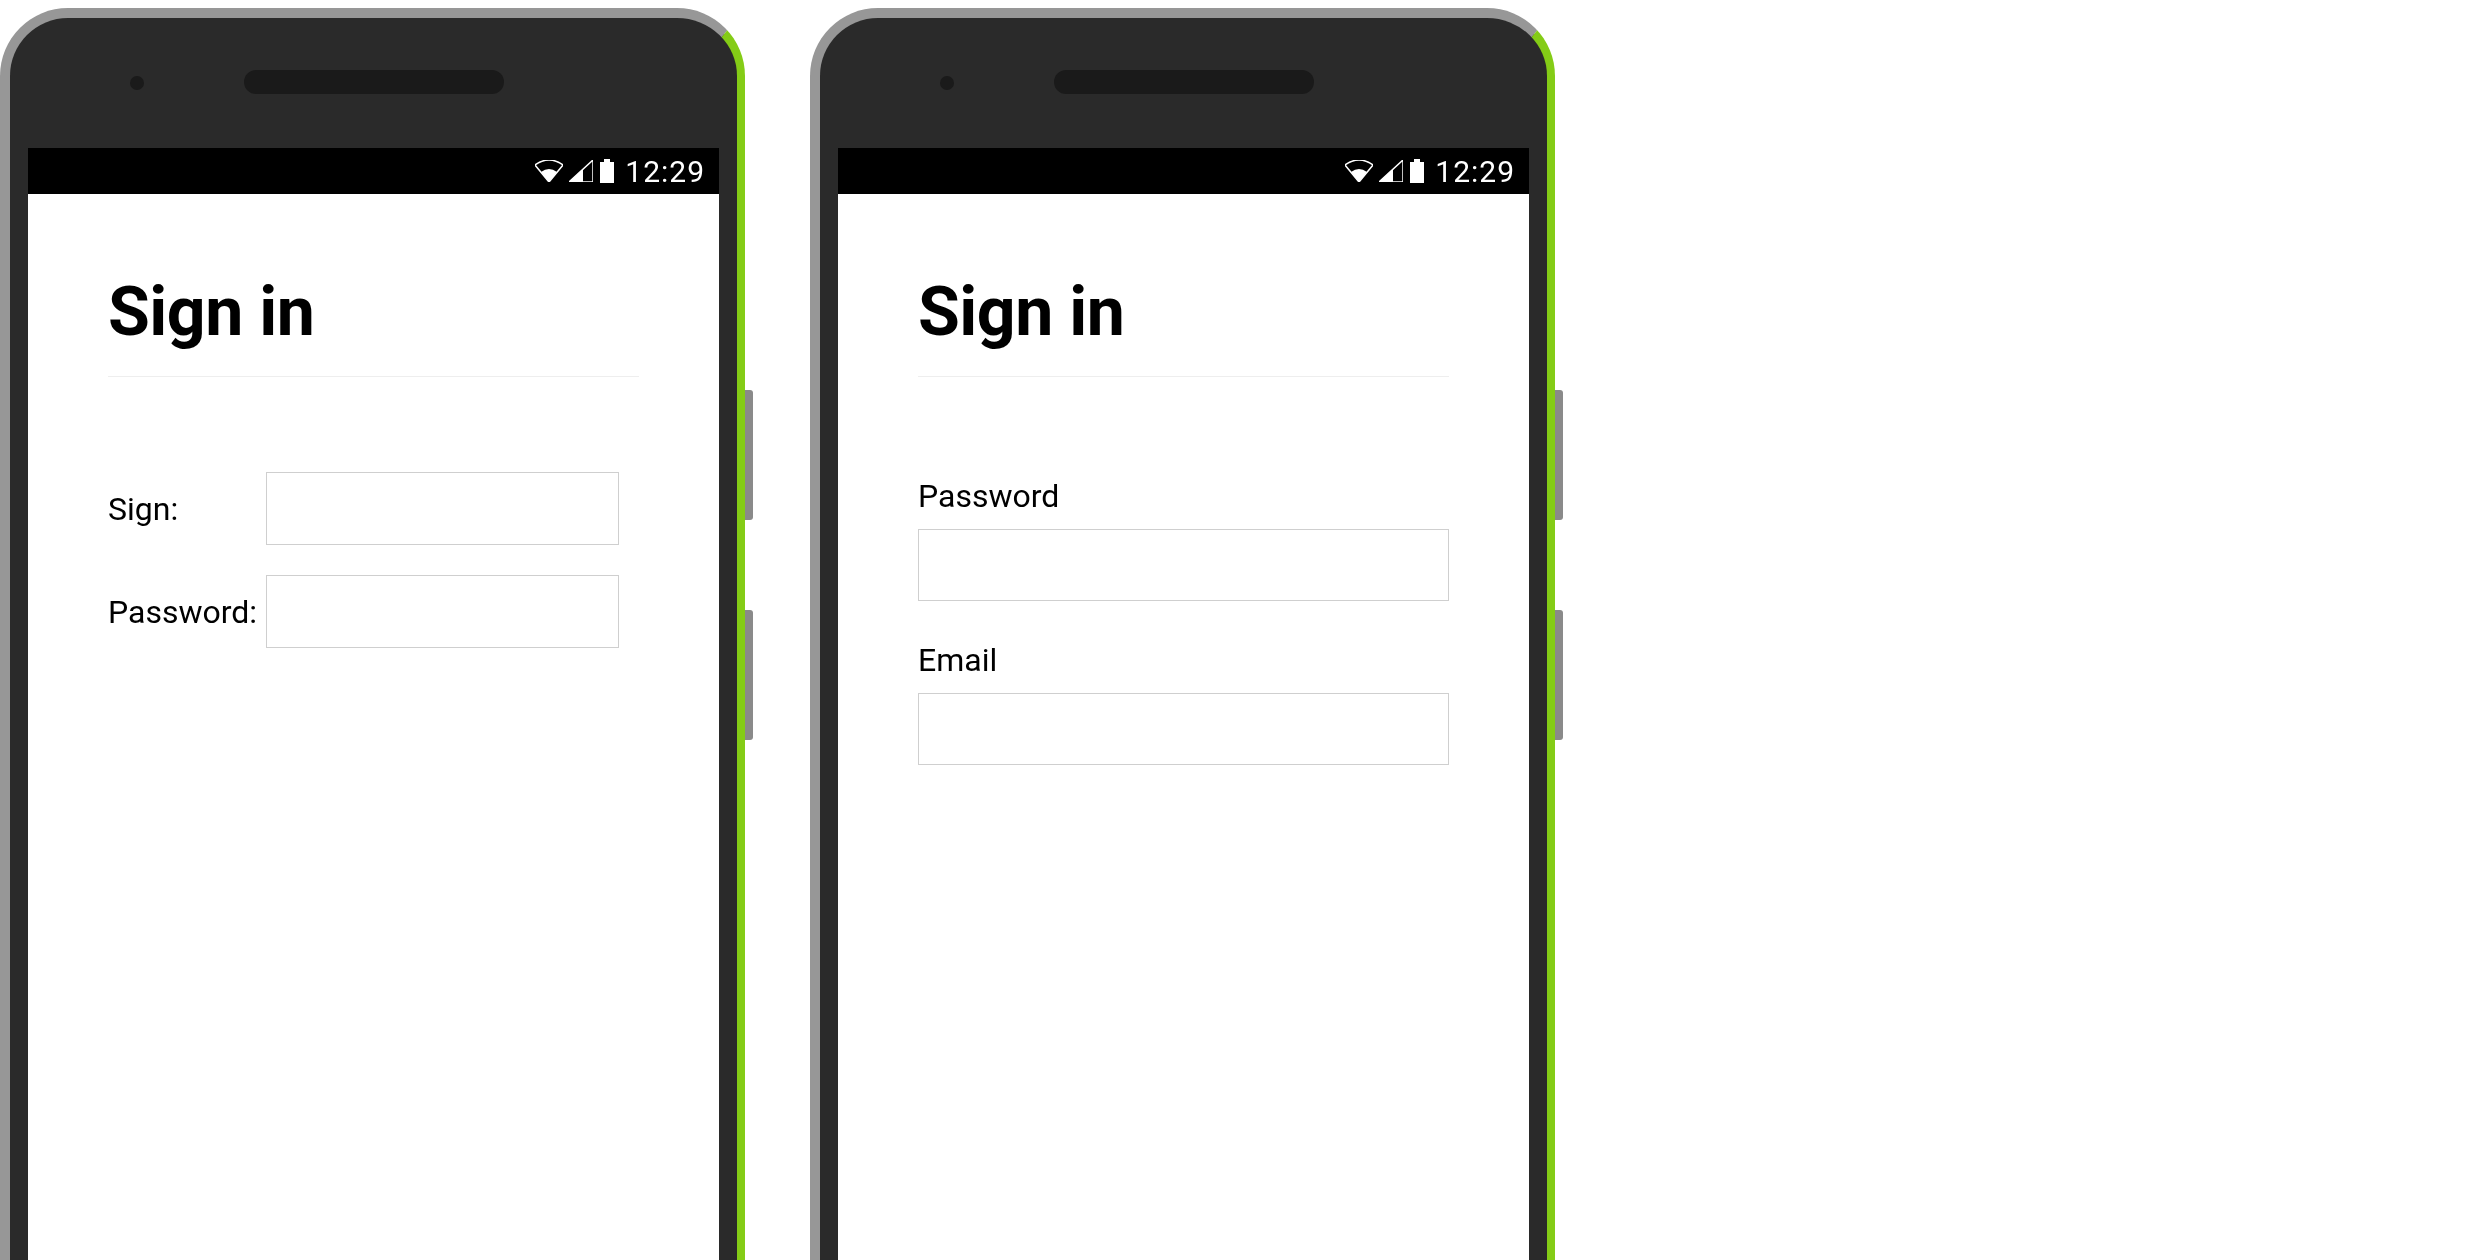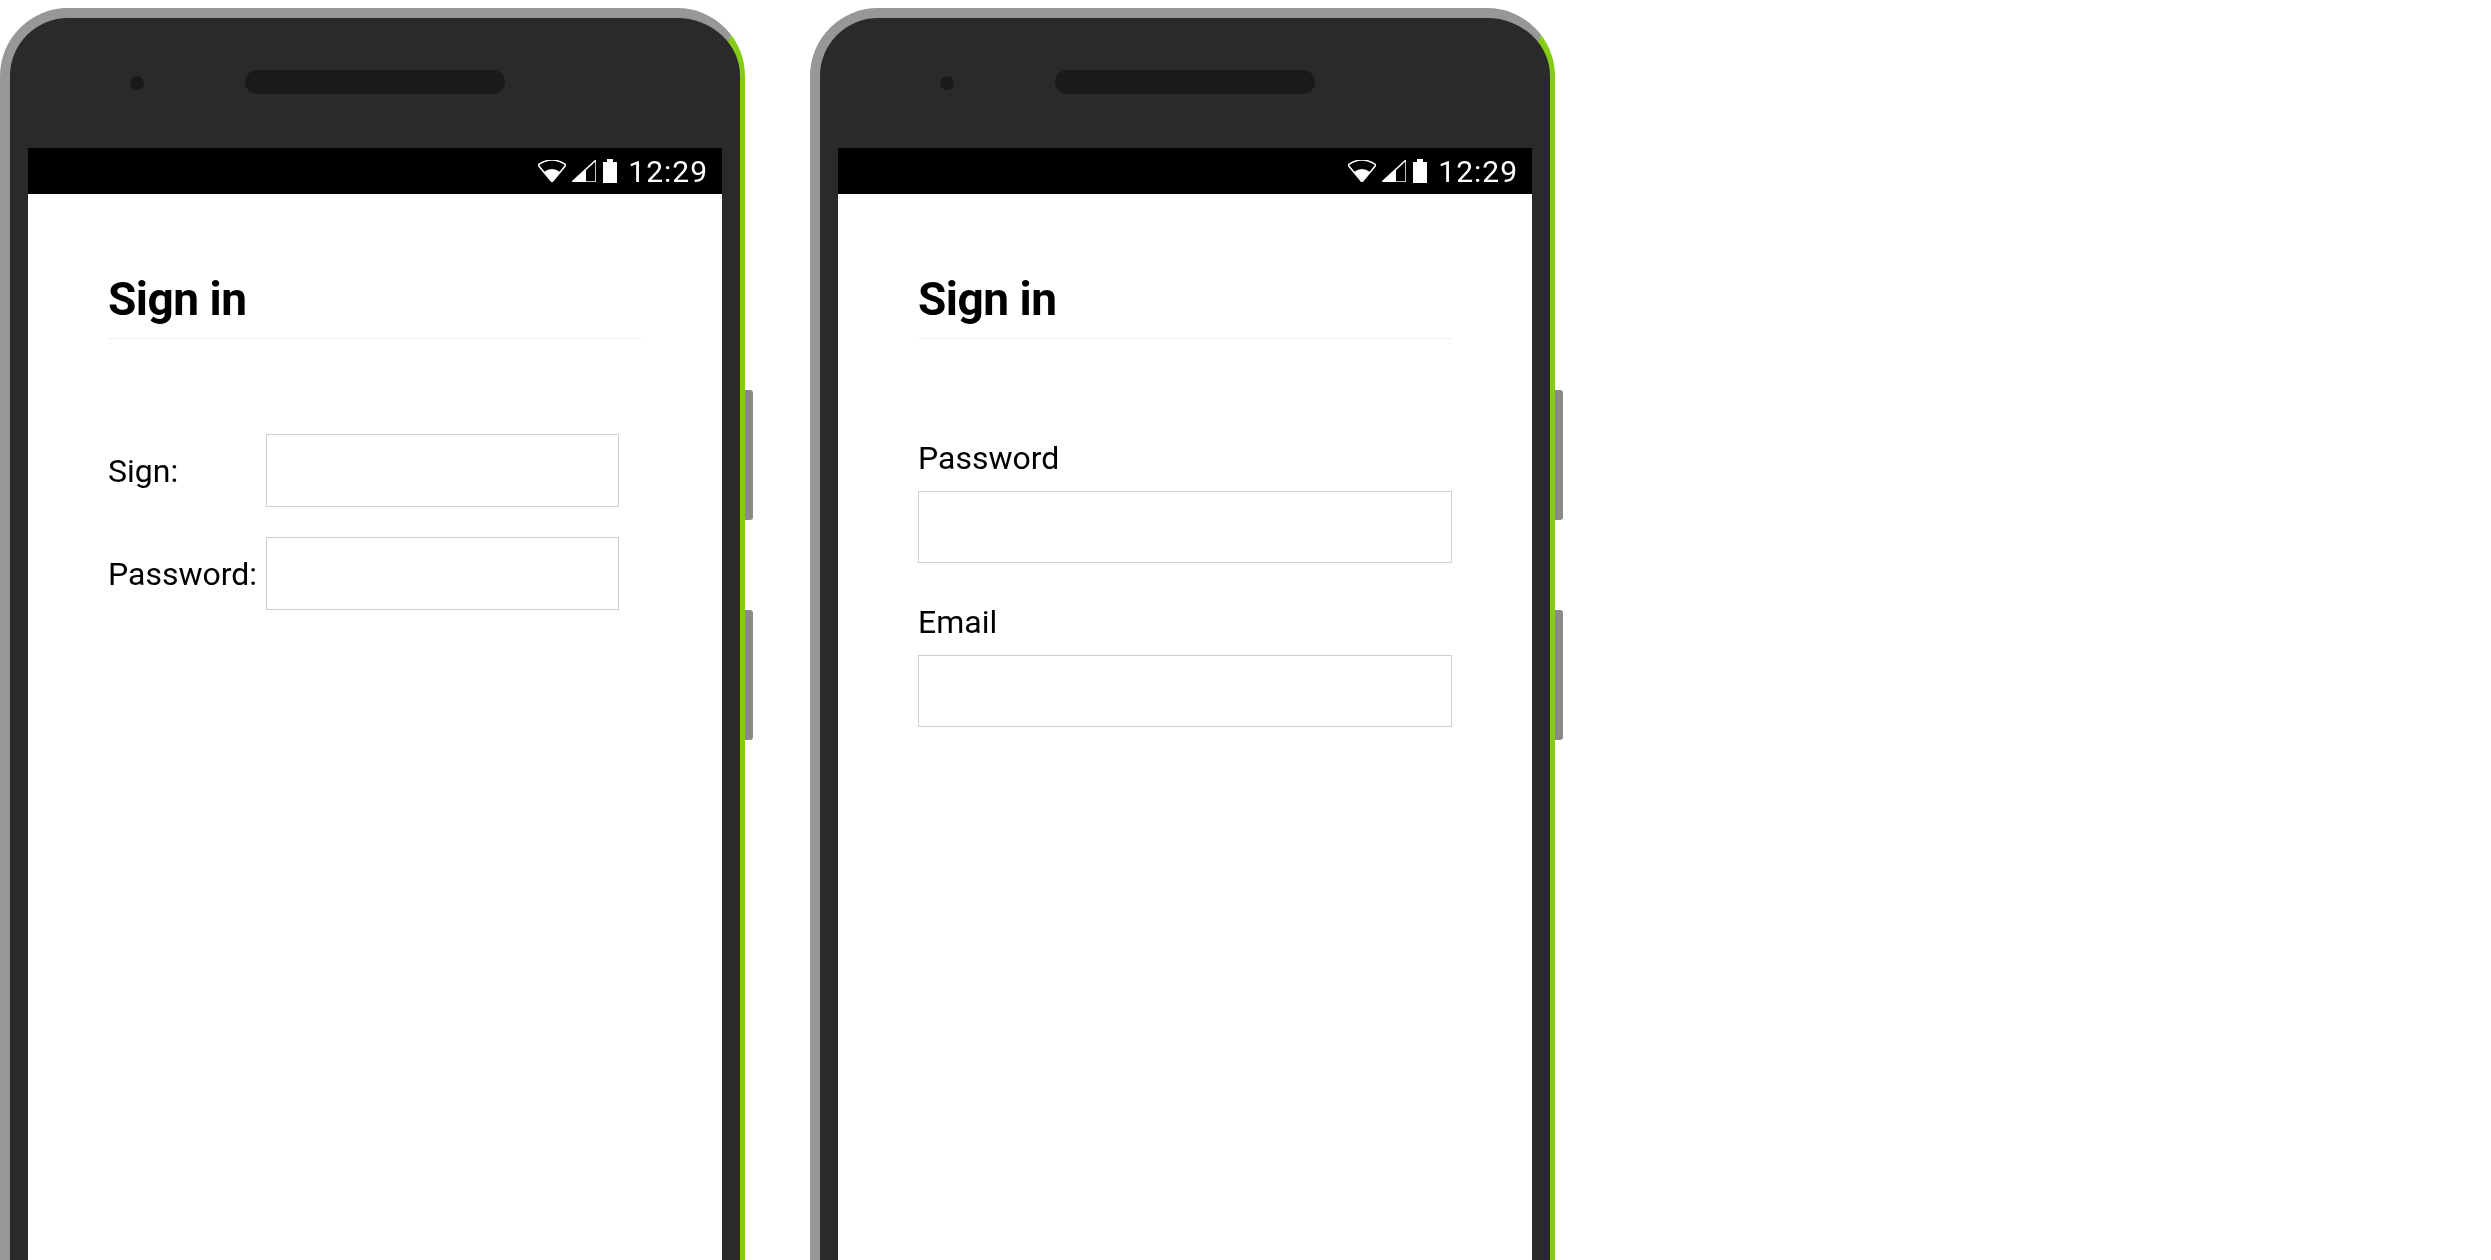"12:29" .phone-frame { border-right: 5px solid #84cc16 -> 8px solid #84cc16 }
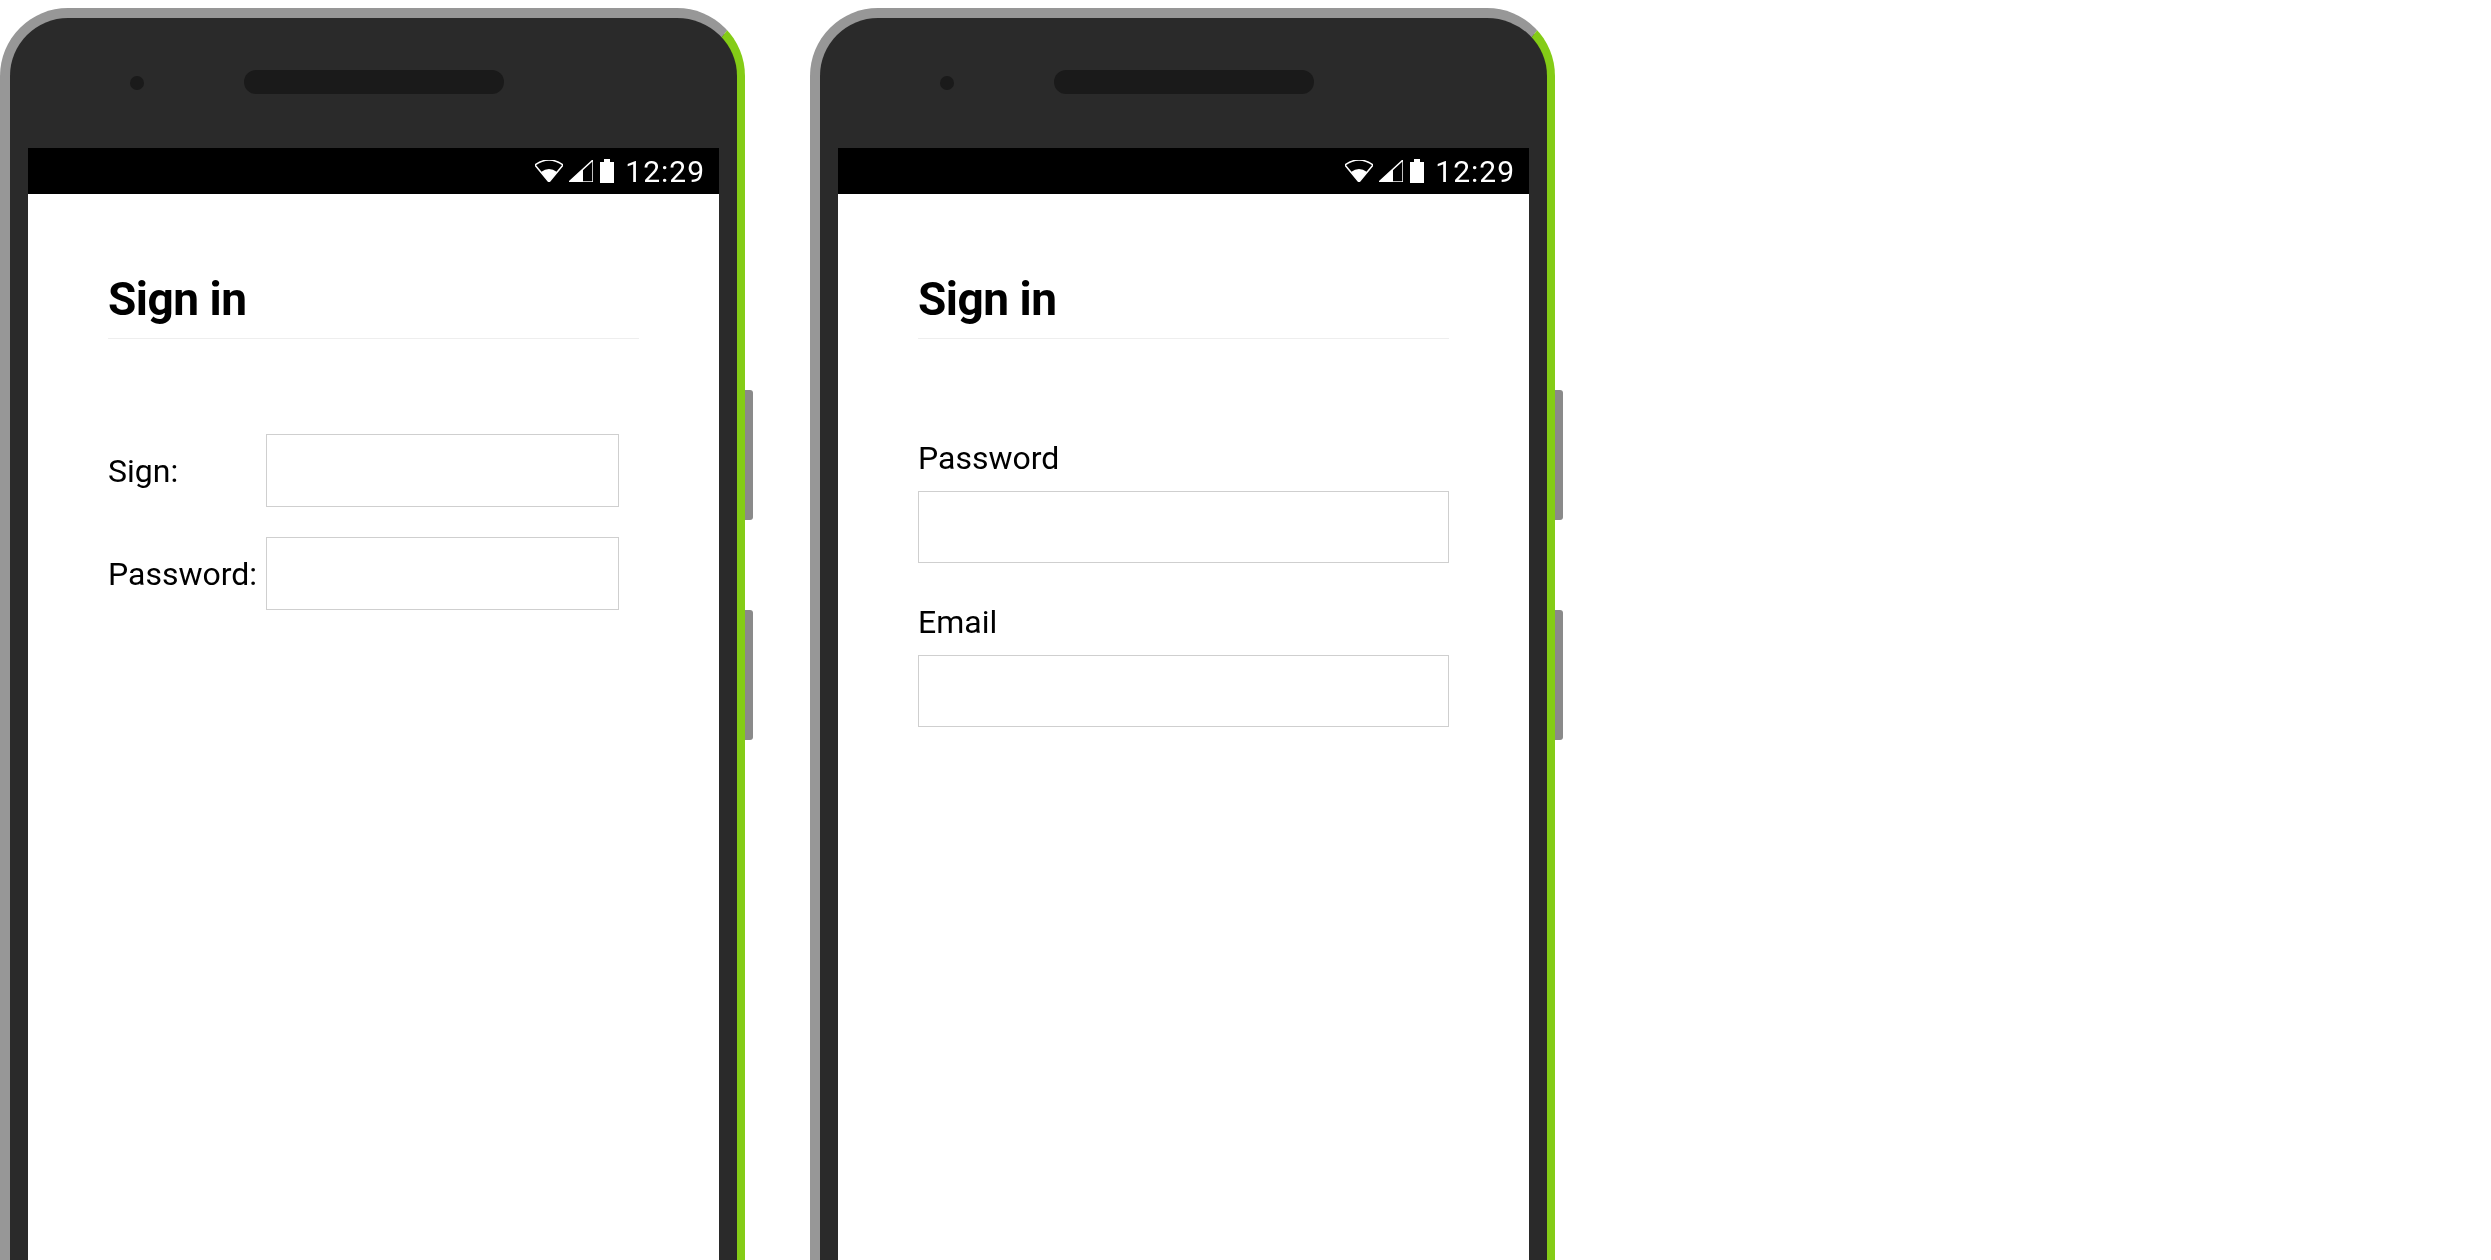"Sign in" .page-title { font-size: 46px -> 68px; padding-bottom: 12px -> 24px }
